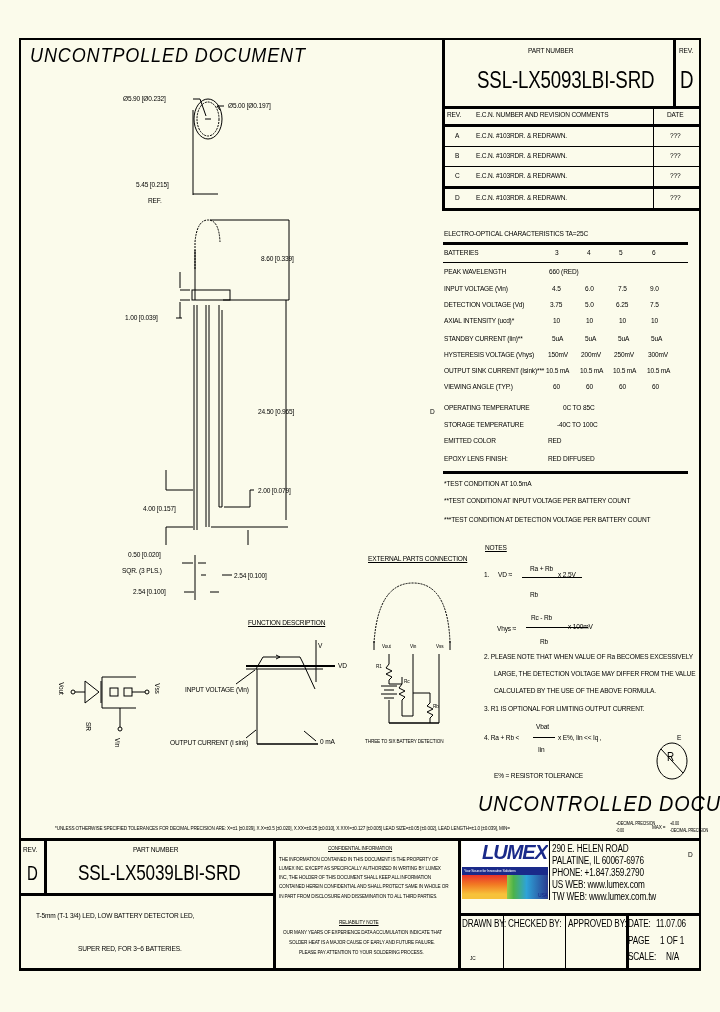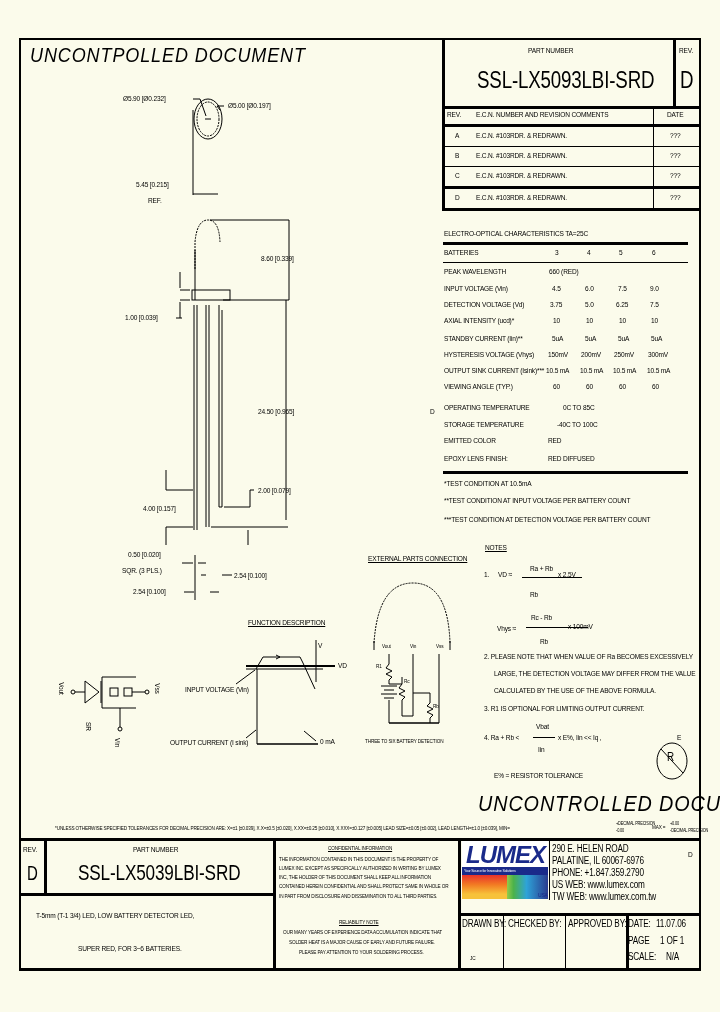"LUMEX" div.t { font-size: 24px -> 20px; left: 4px -> 20px }
